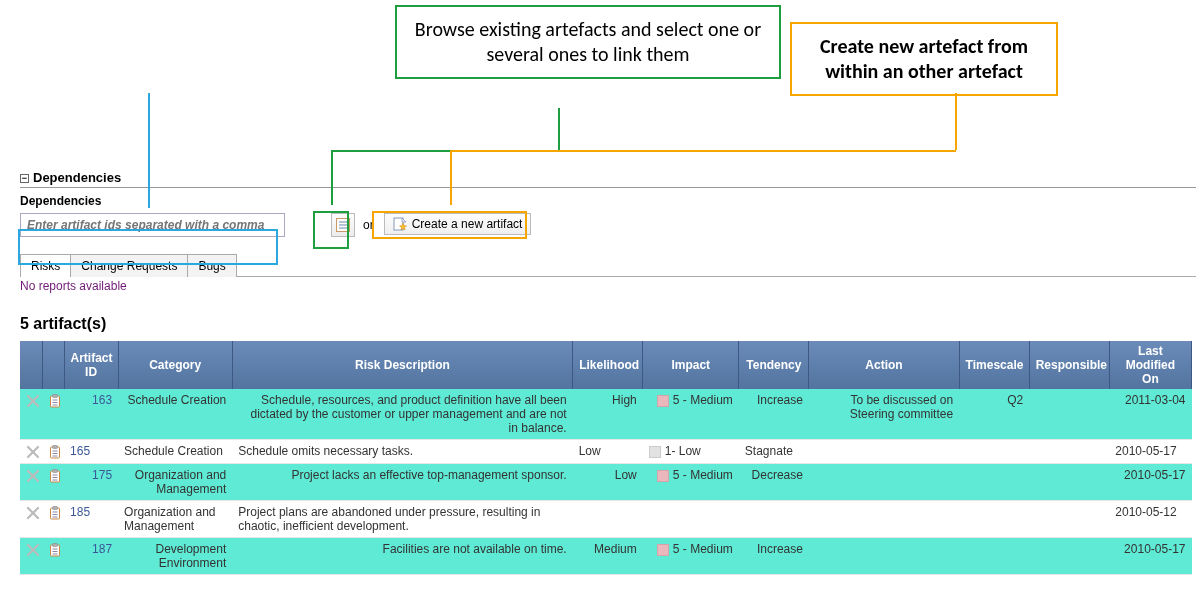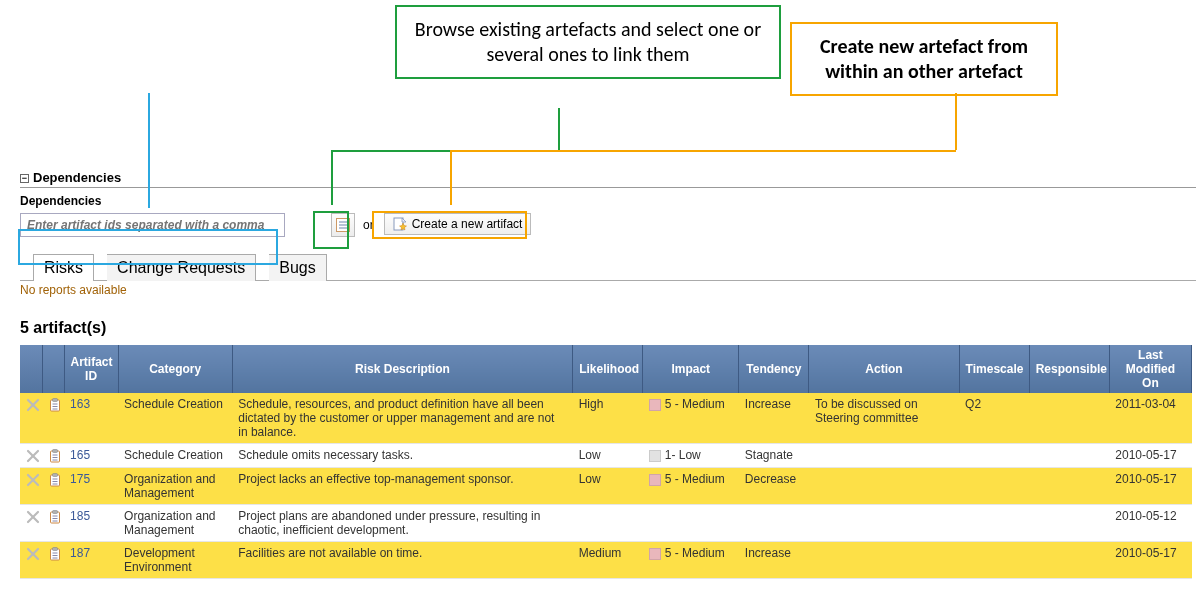"Risks" .tab { font-size: 16px -> 12px; margin-left: 13px -> none }
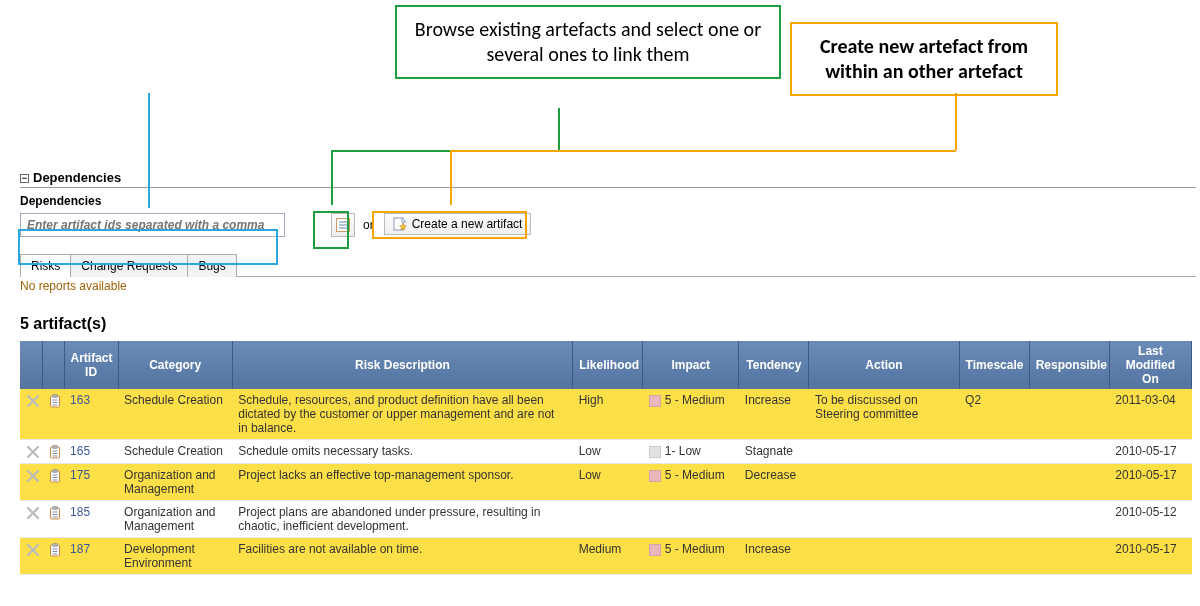"No reports available" .no-reports { color: #a16207 -> #701a75 }
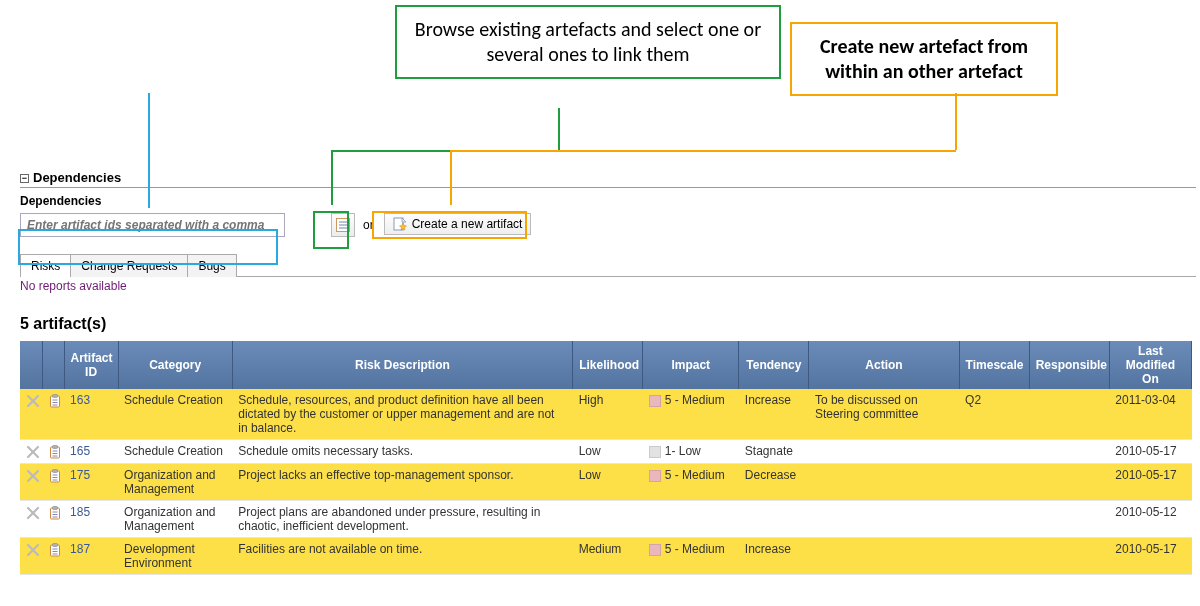"163" .row-alt { background: #fde047 -> #5eead4; text-align: none -> right }
